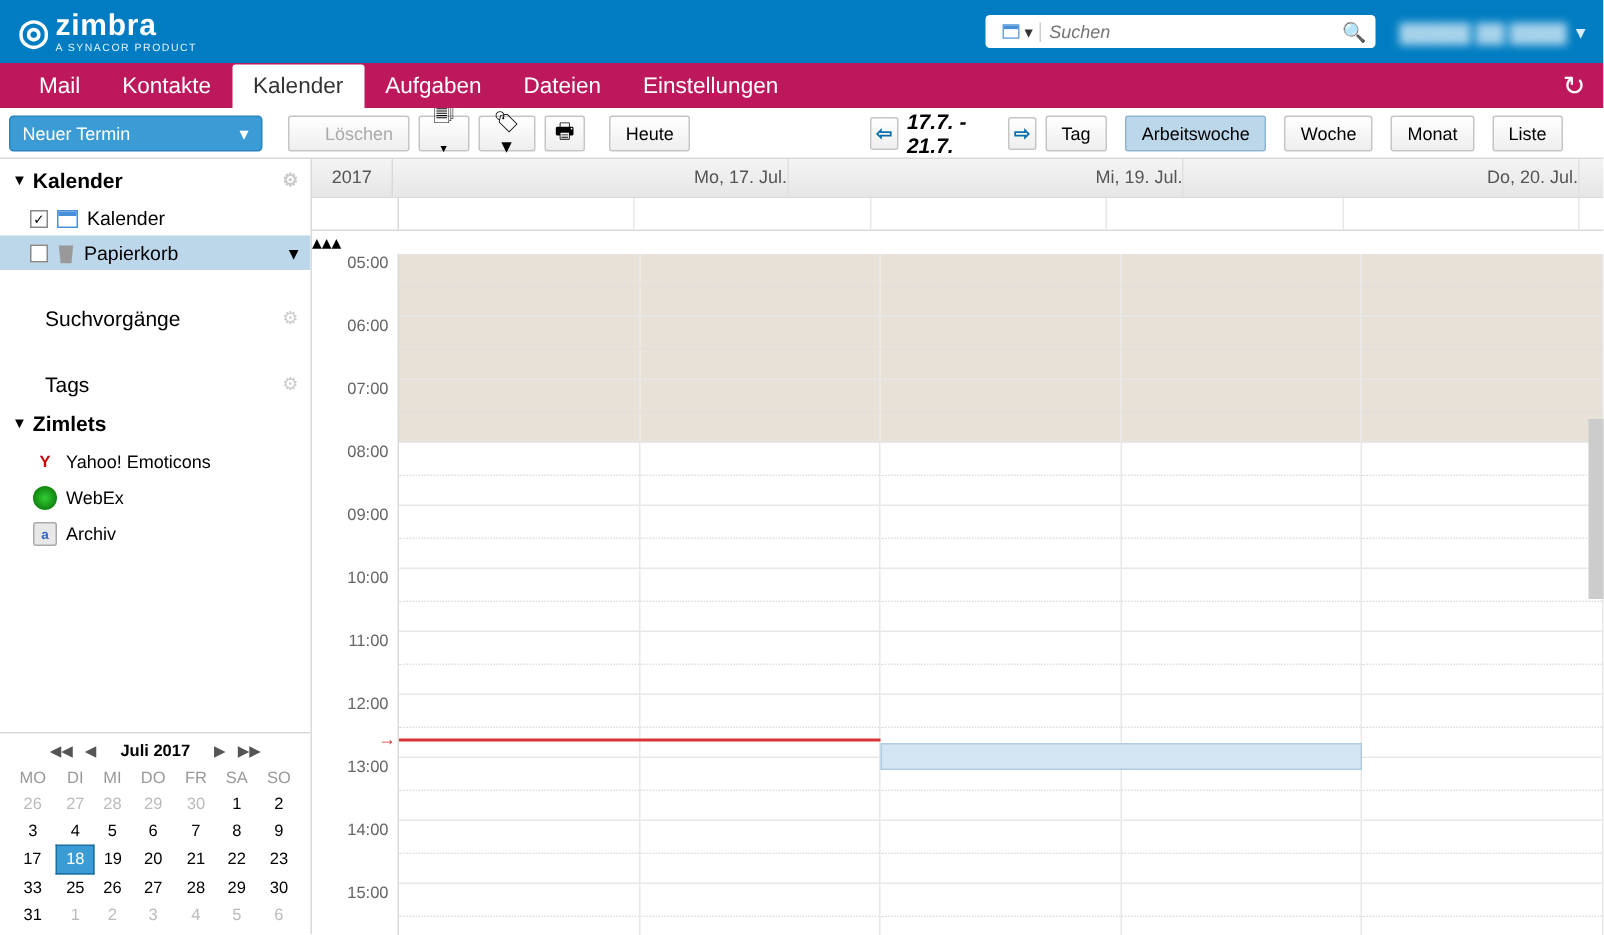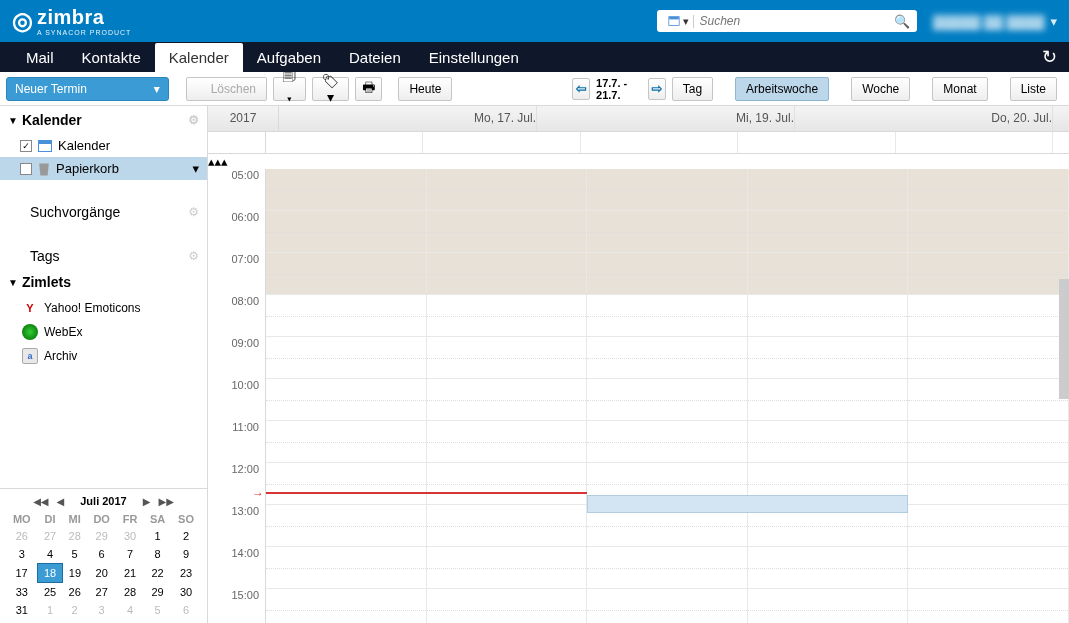"Mail" .navtabs { background: #0f172a -> #be185d }
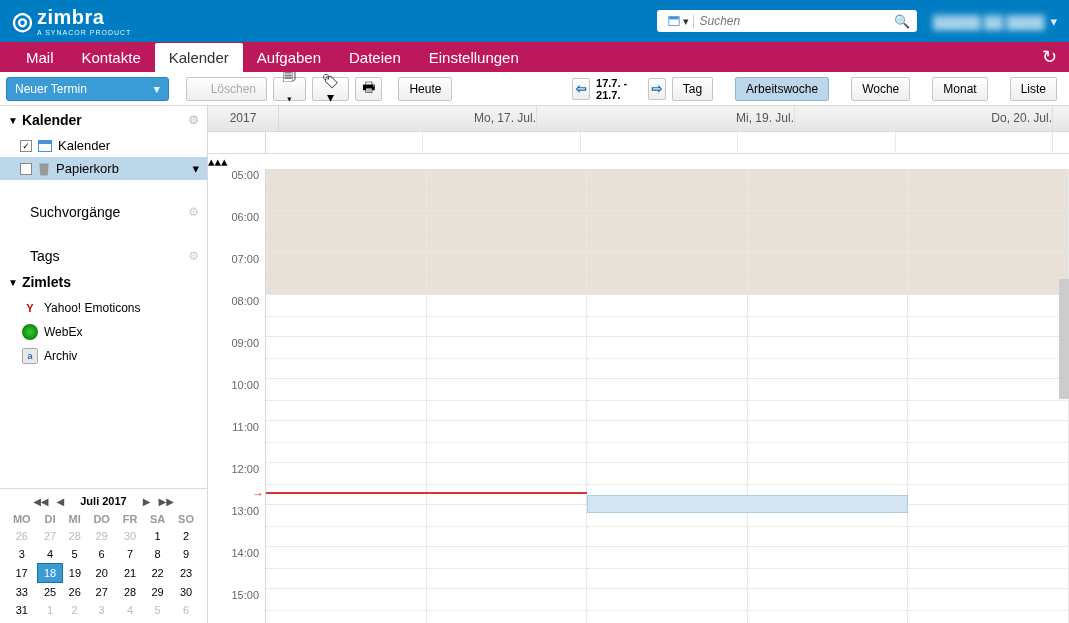"17.7. - 21.7." .date-nav .range { font-size: 11px -> 14px; font-style: none -> italic }
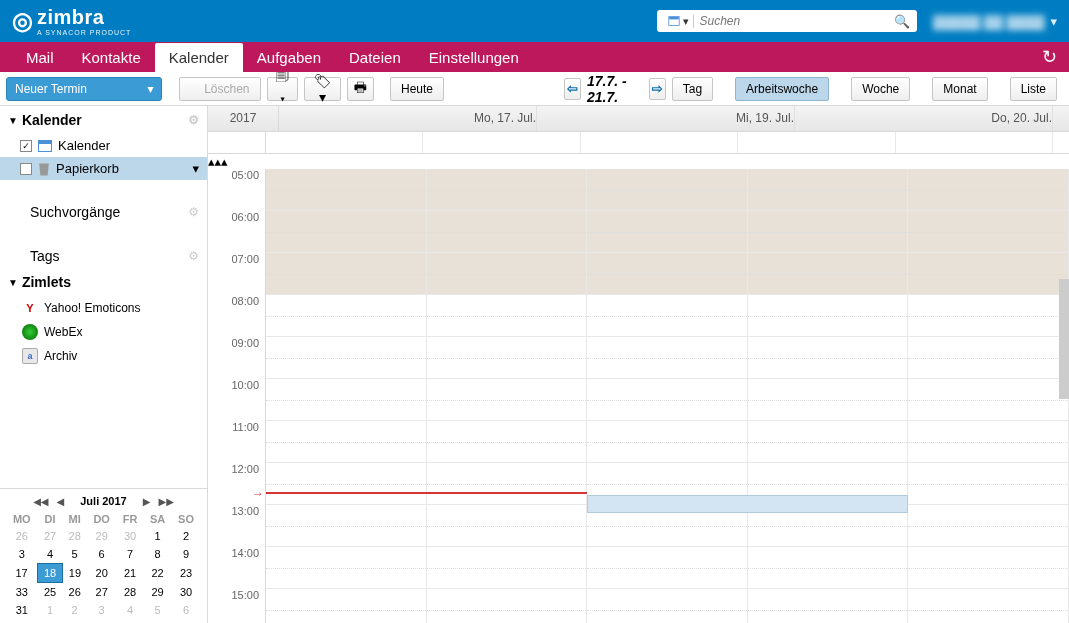"Tag" .view-btns { gap: 16px -> 6px; margin-right: 12px -> 27px }
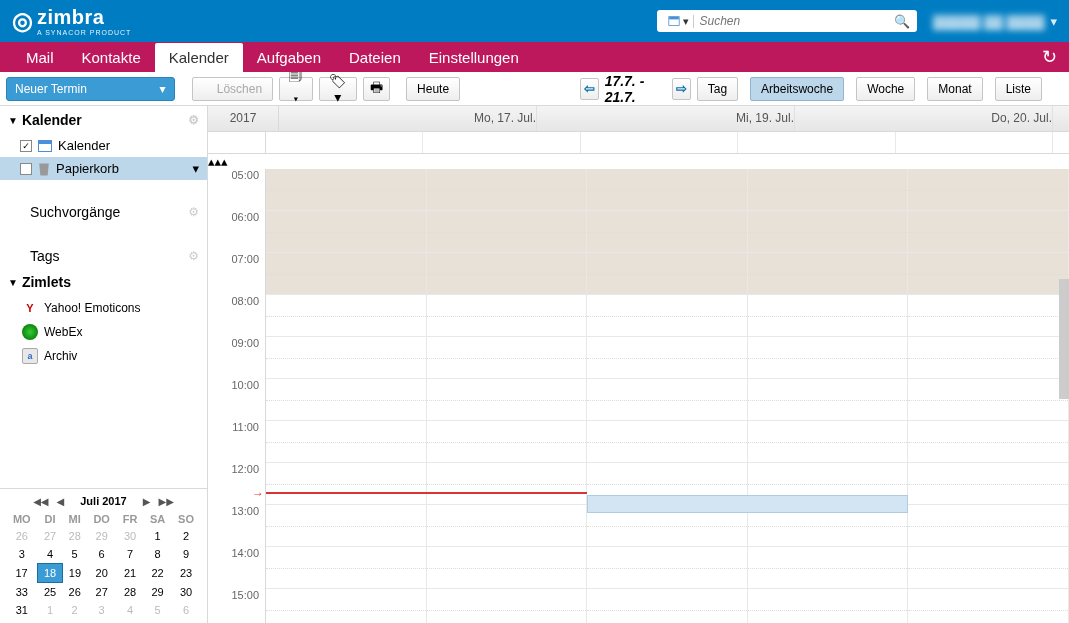"2017" .dh-year { width: 71px -> 54px }
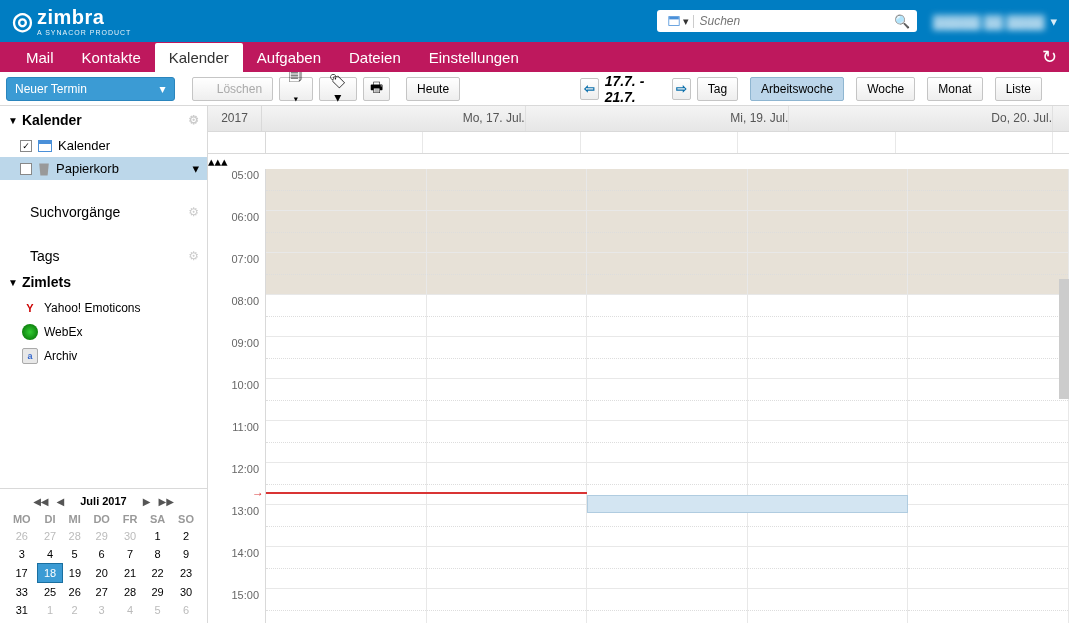"MO" .minical th { font-weight: bold -> normal }
